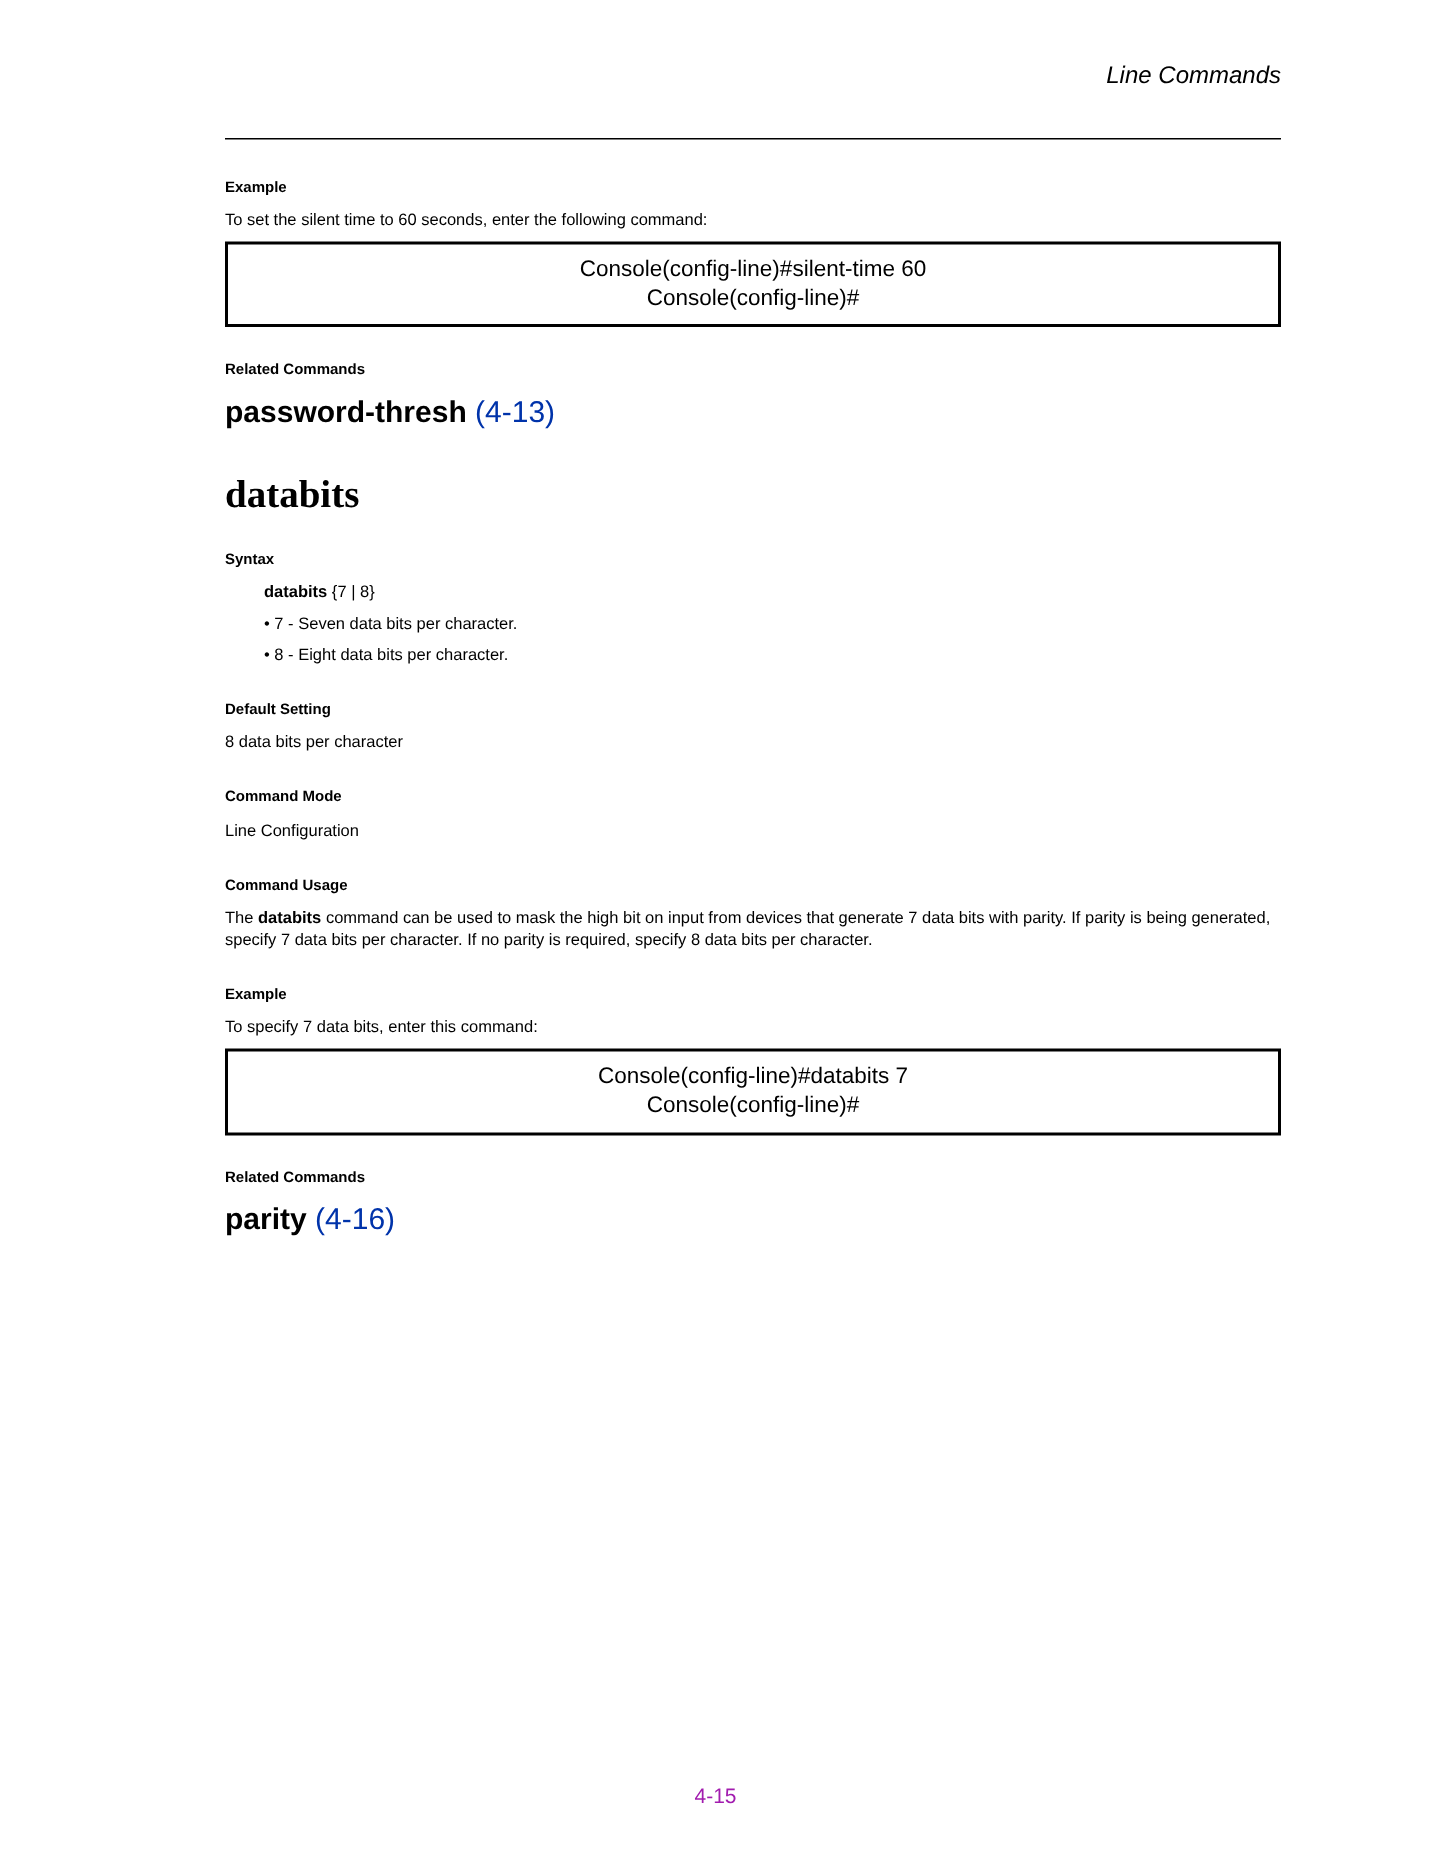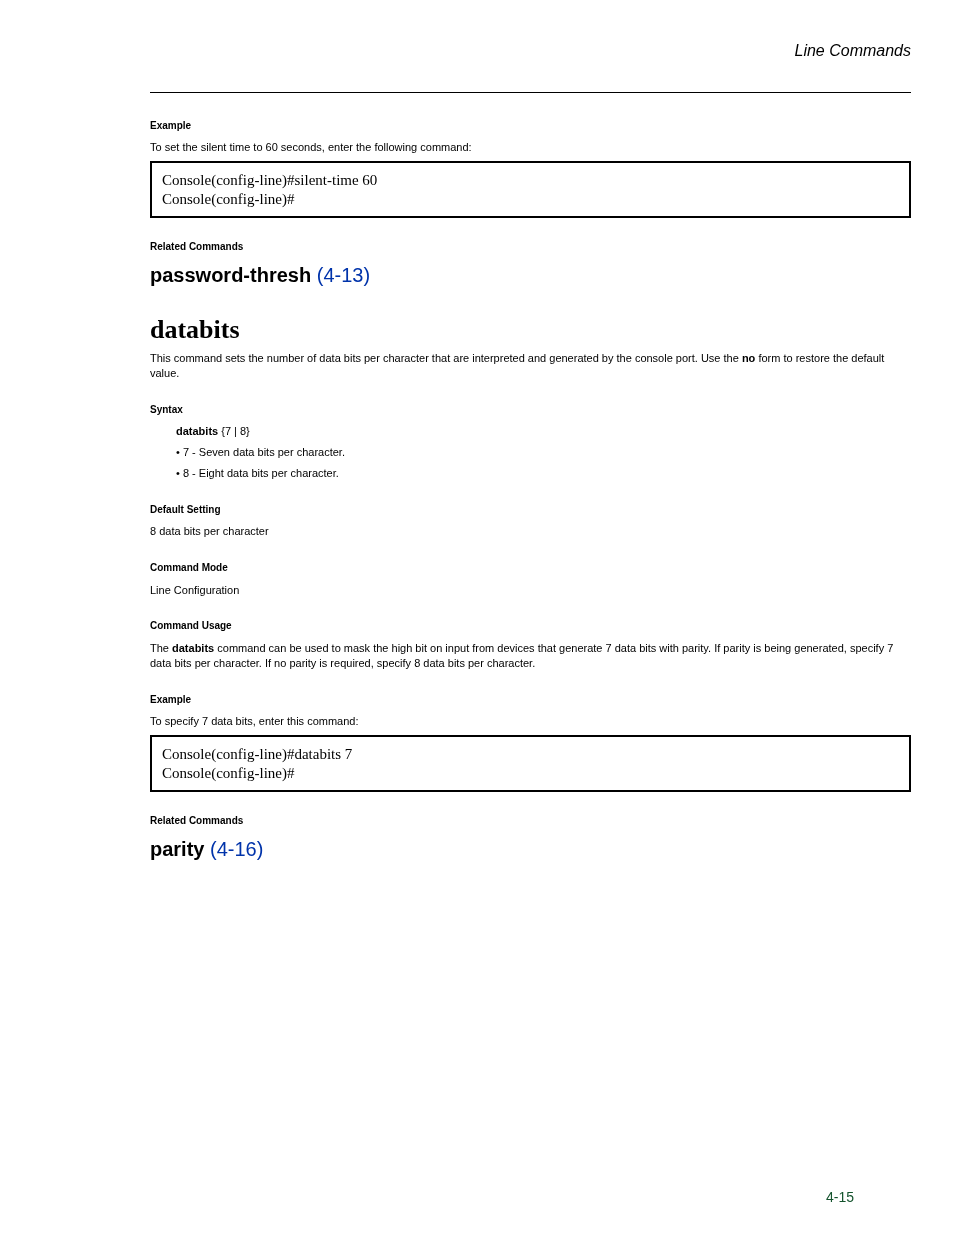"Line Commands" .page { padding: 40px 43px 30px 150px -> 40px 100px 30px 150px }
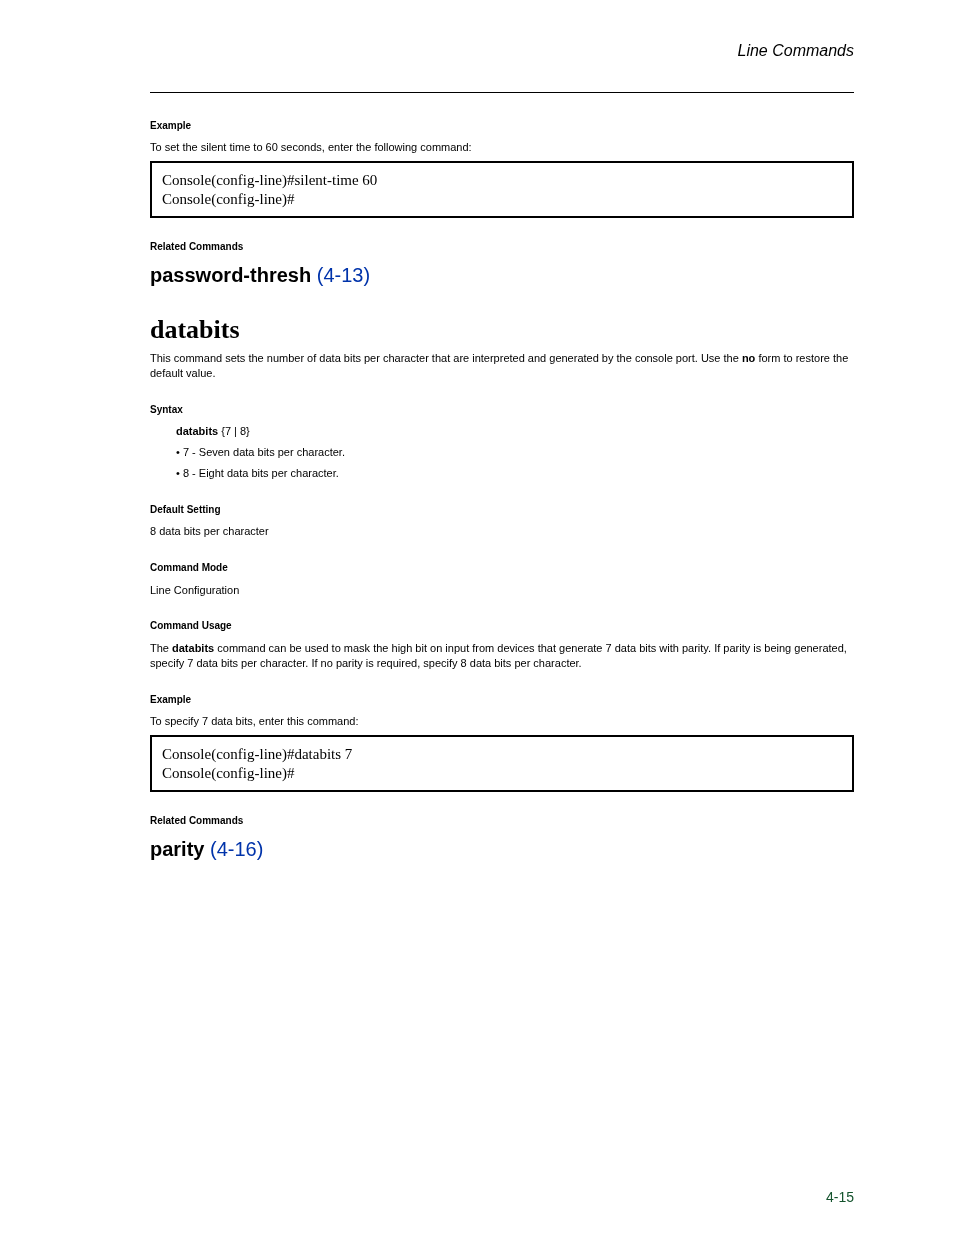"Console(config-line)#silent-time 60" .code-box { font-family: Liberation Serif, serif -> Liberation Sans, sans-serif; text-align: none -> center }
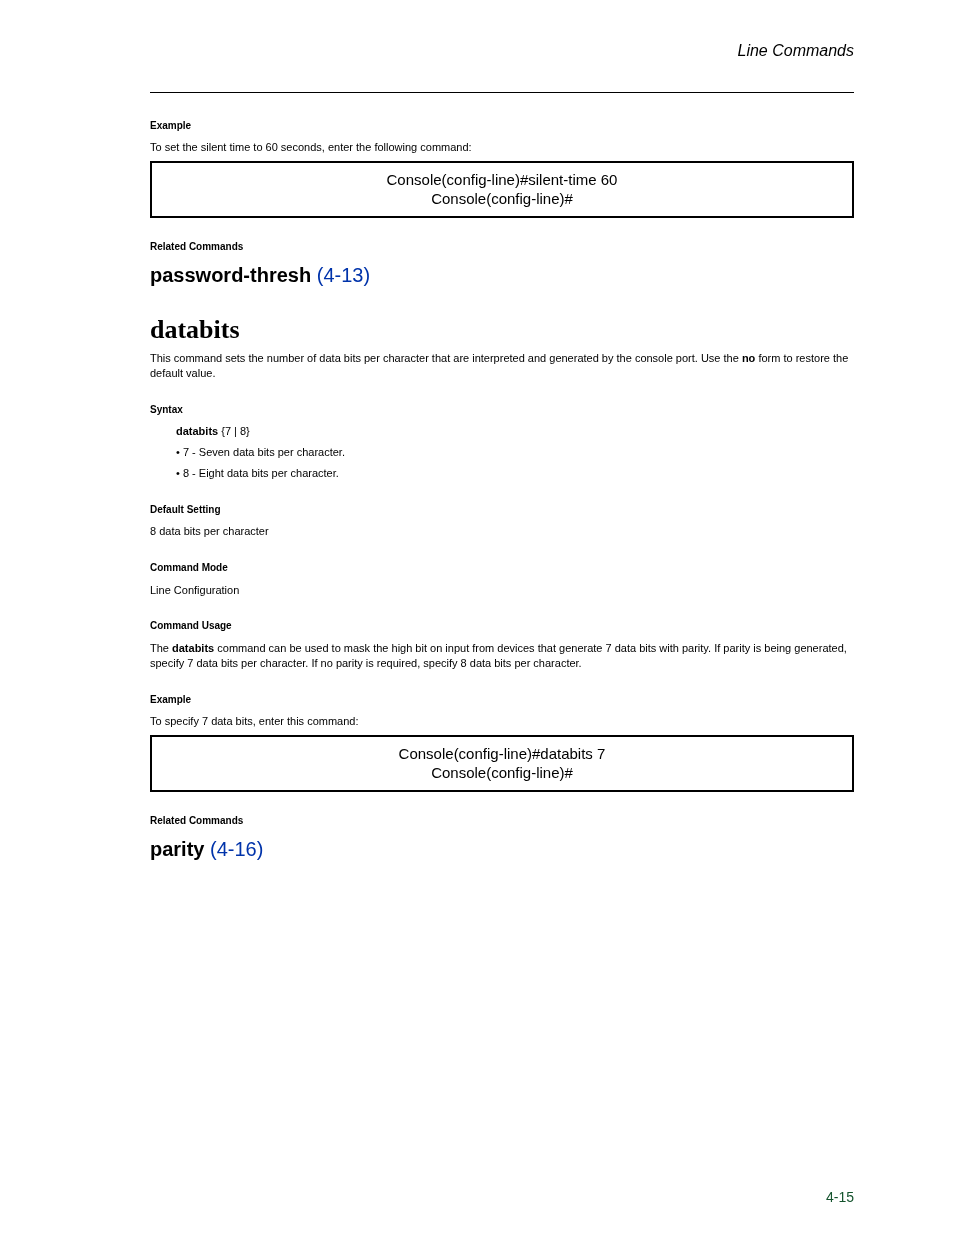"This command sets the number" p.body-text { html: <p> <span>This command sets the number of data bits per character that are interpreted and generated by the console port. Use the </span><span>no</span><span> form to restore the default value.</span> </p> -> none }
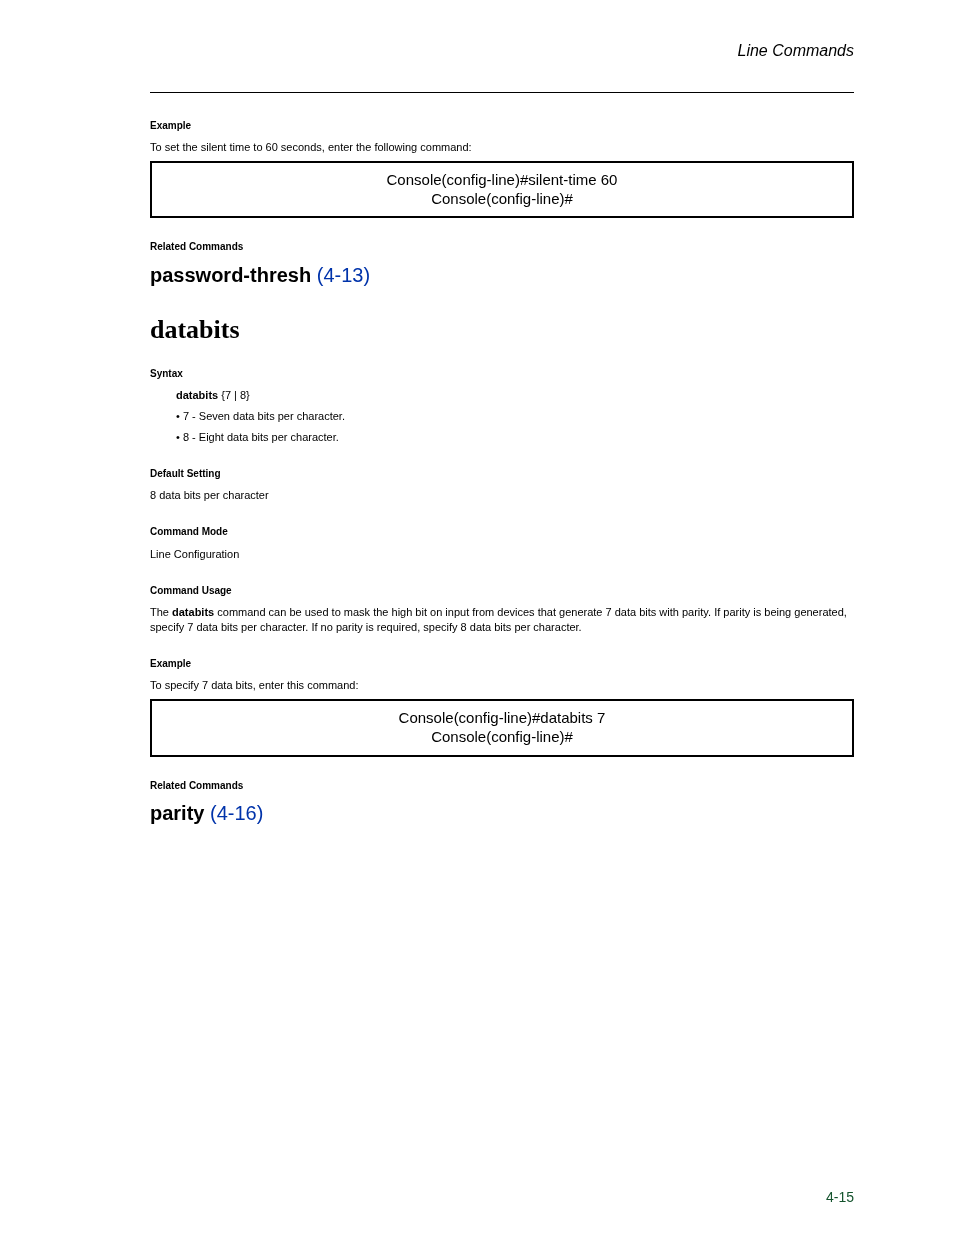"4-15" .footer { color: #14532d -> #a21caf; justify-content: flex-end -> center }
